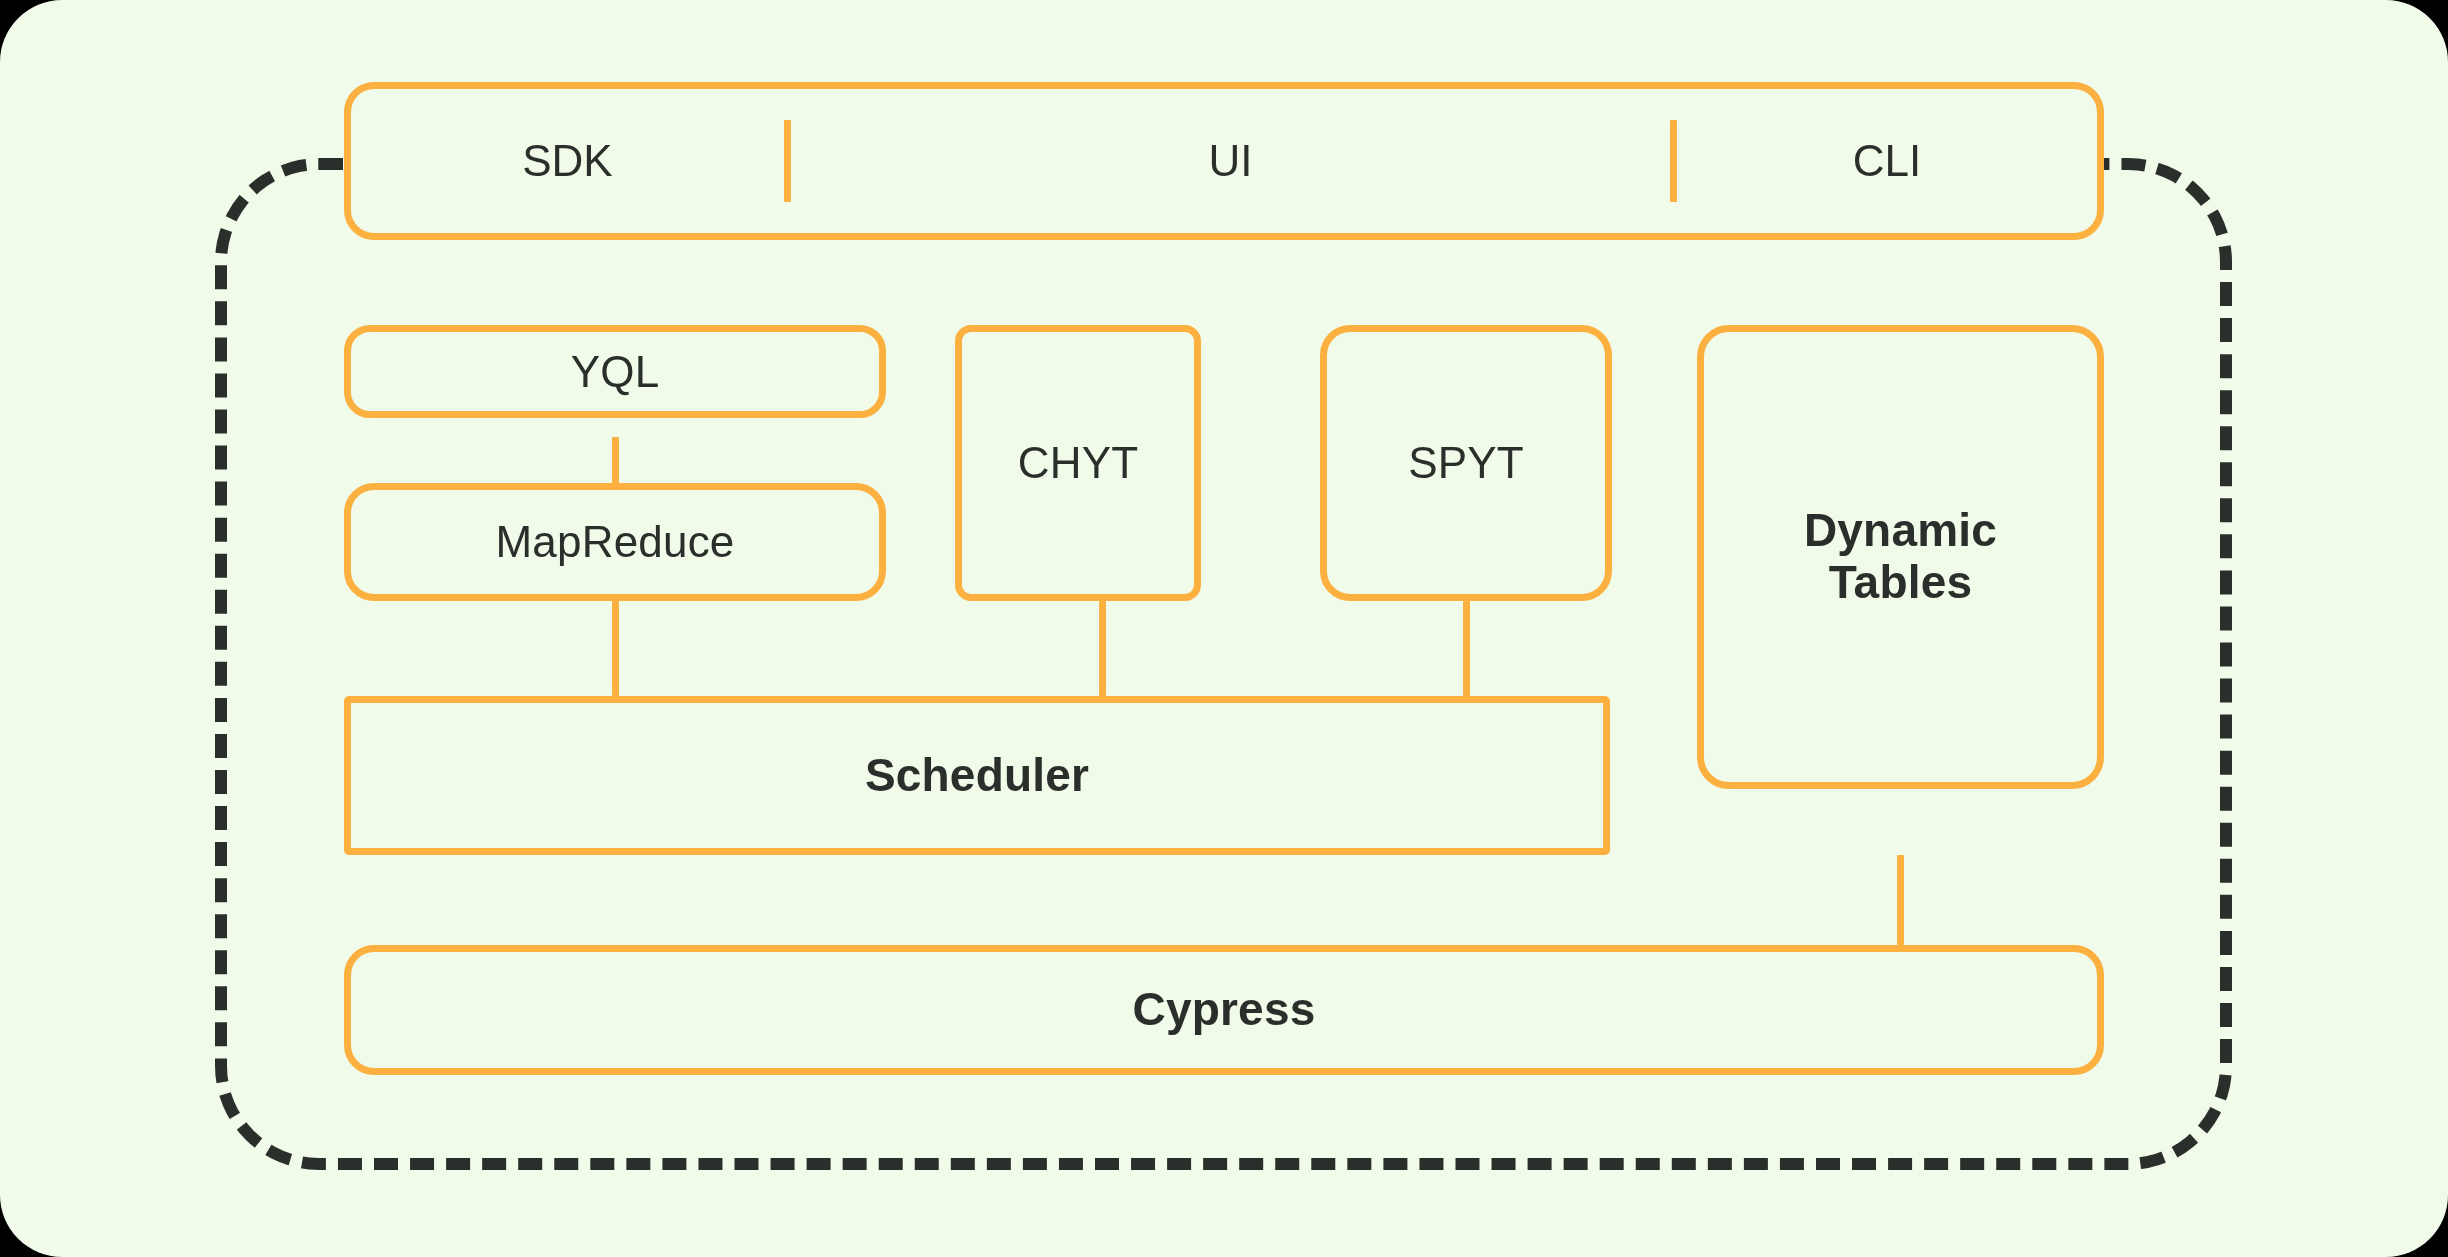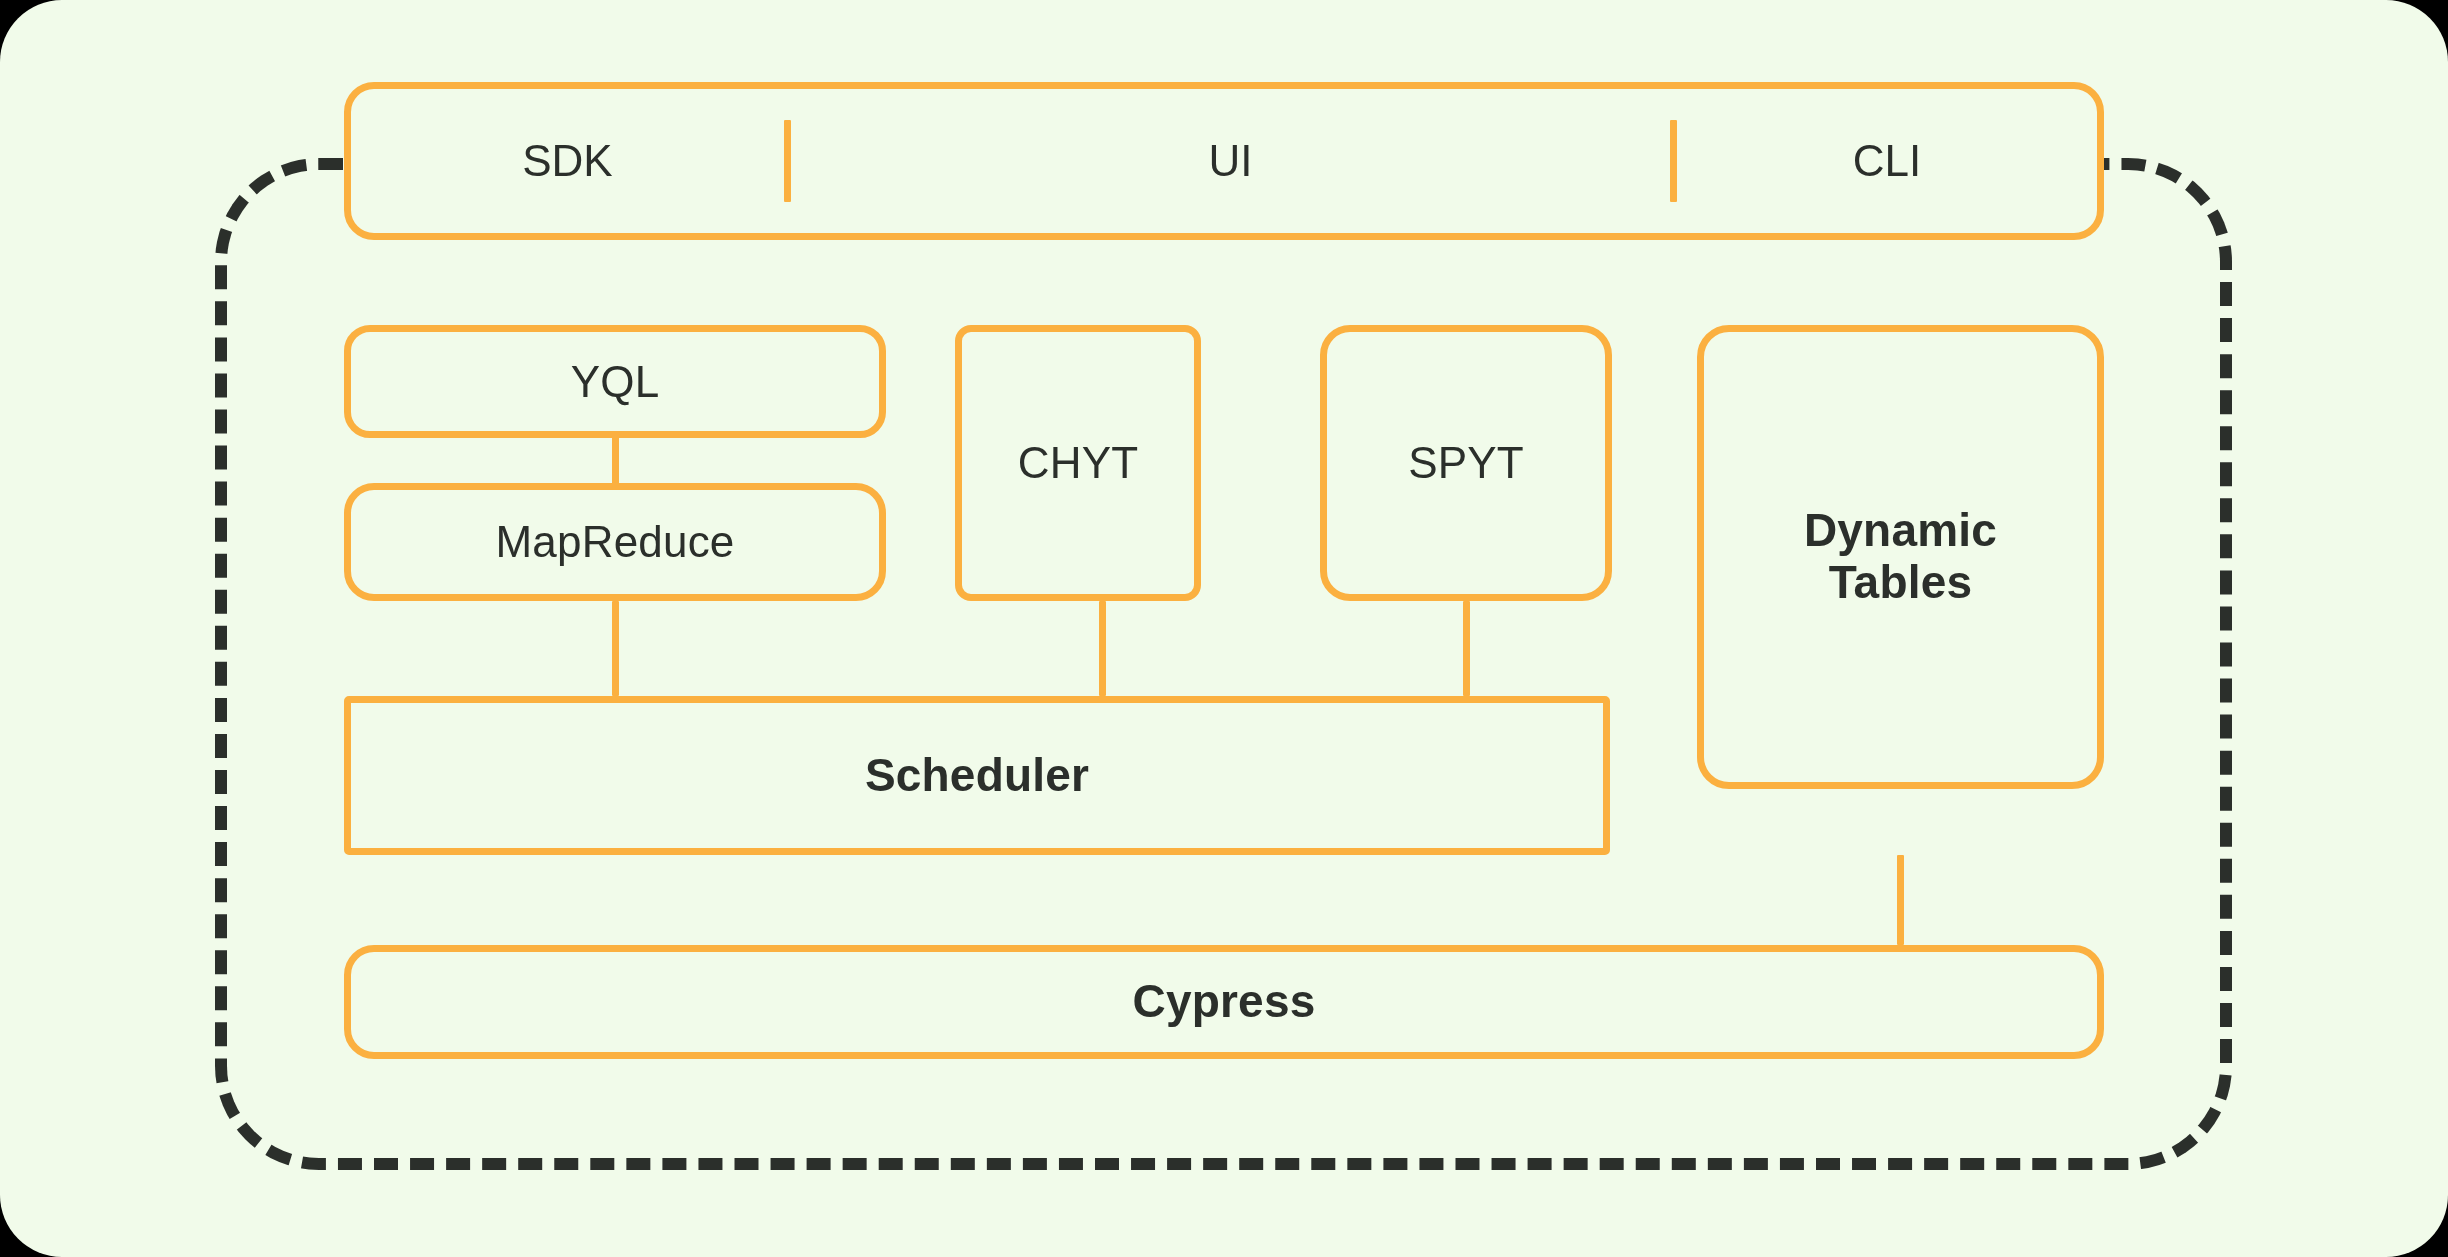"YQL" #node-yql { height: 113px -> 93px }
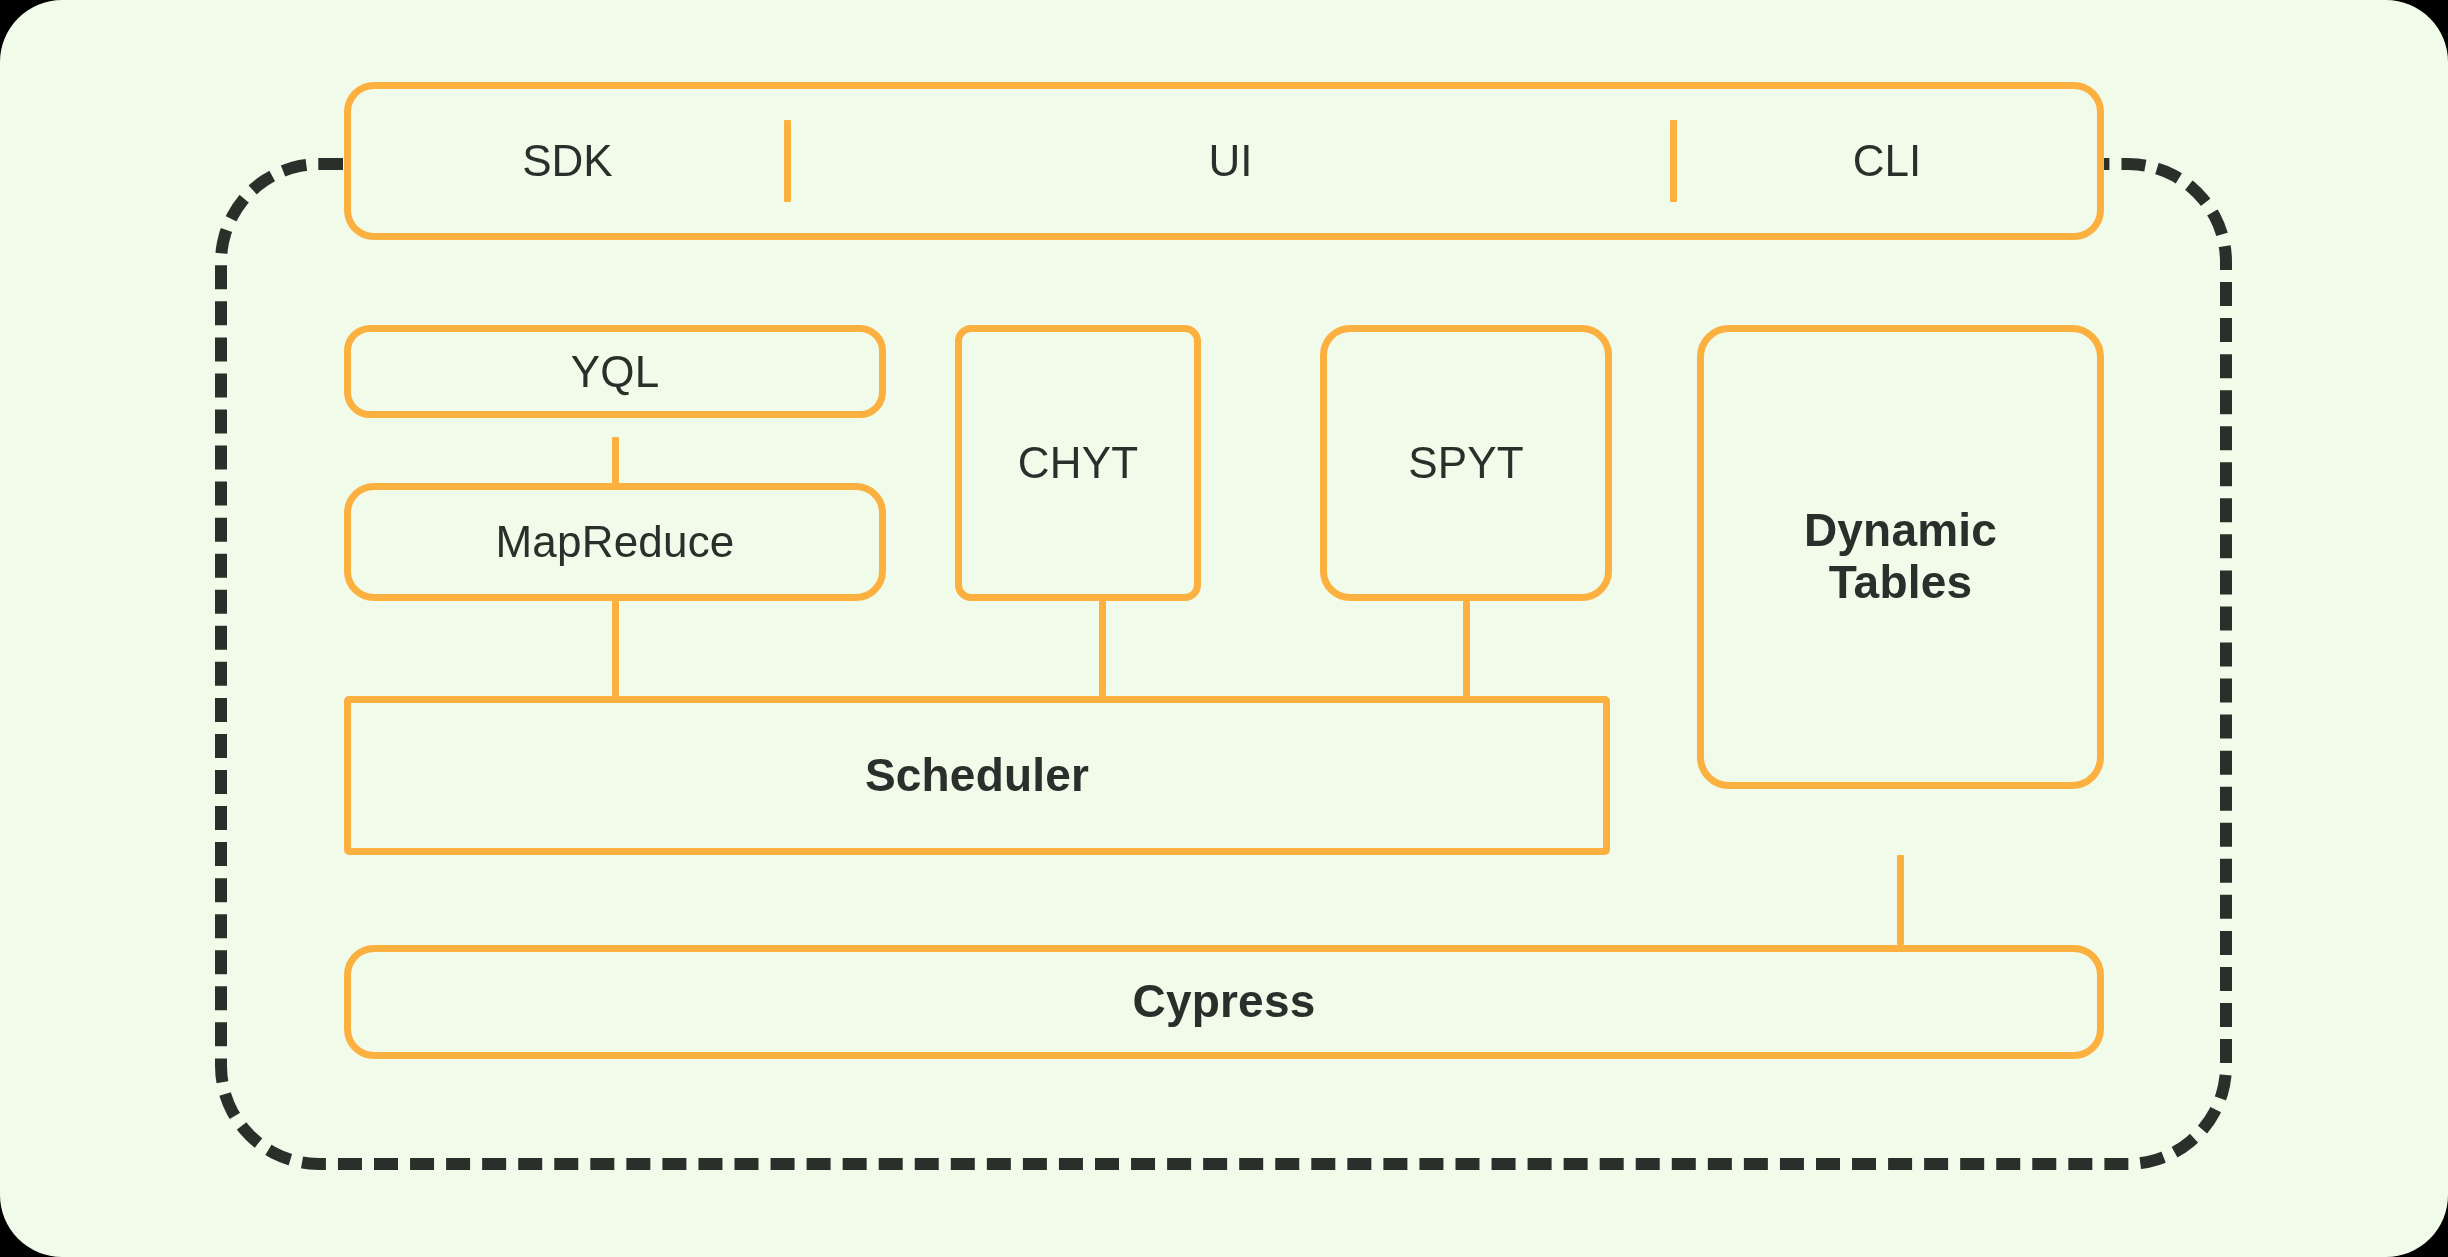"Cypress" #node-cypress { height: 114px -> 130px }
